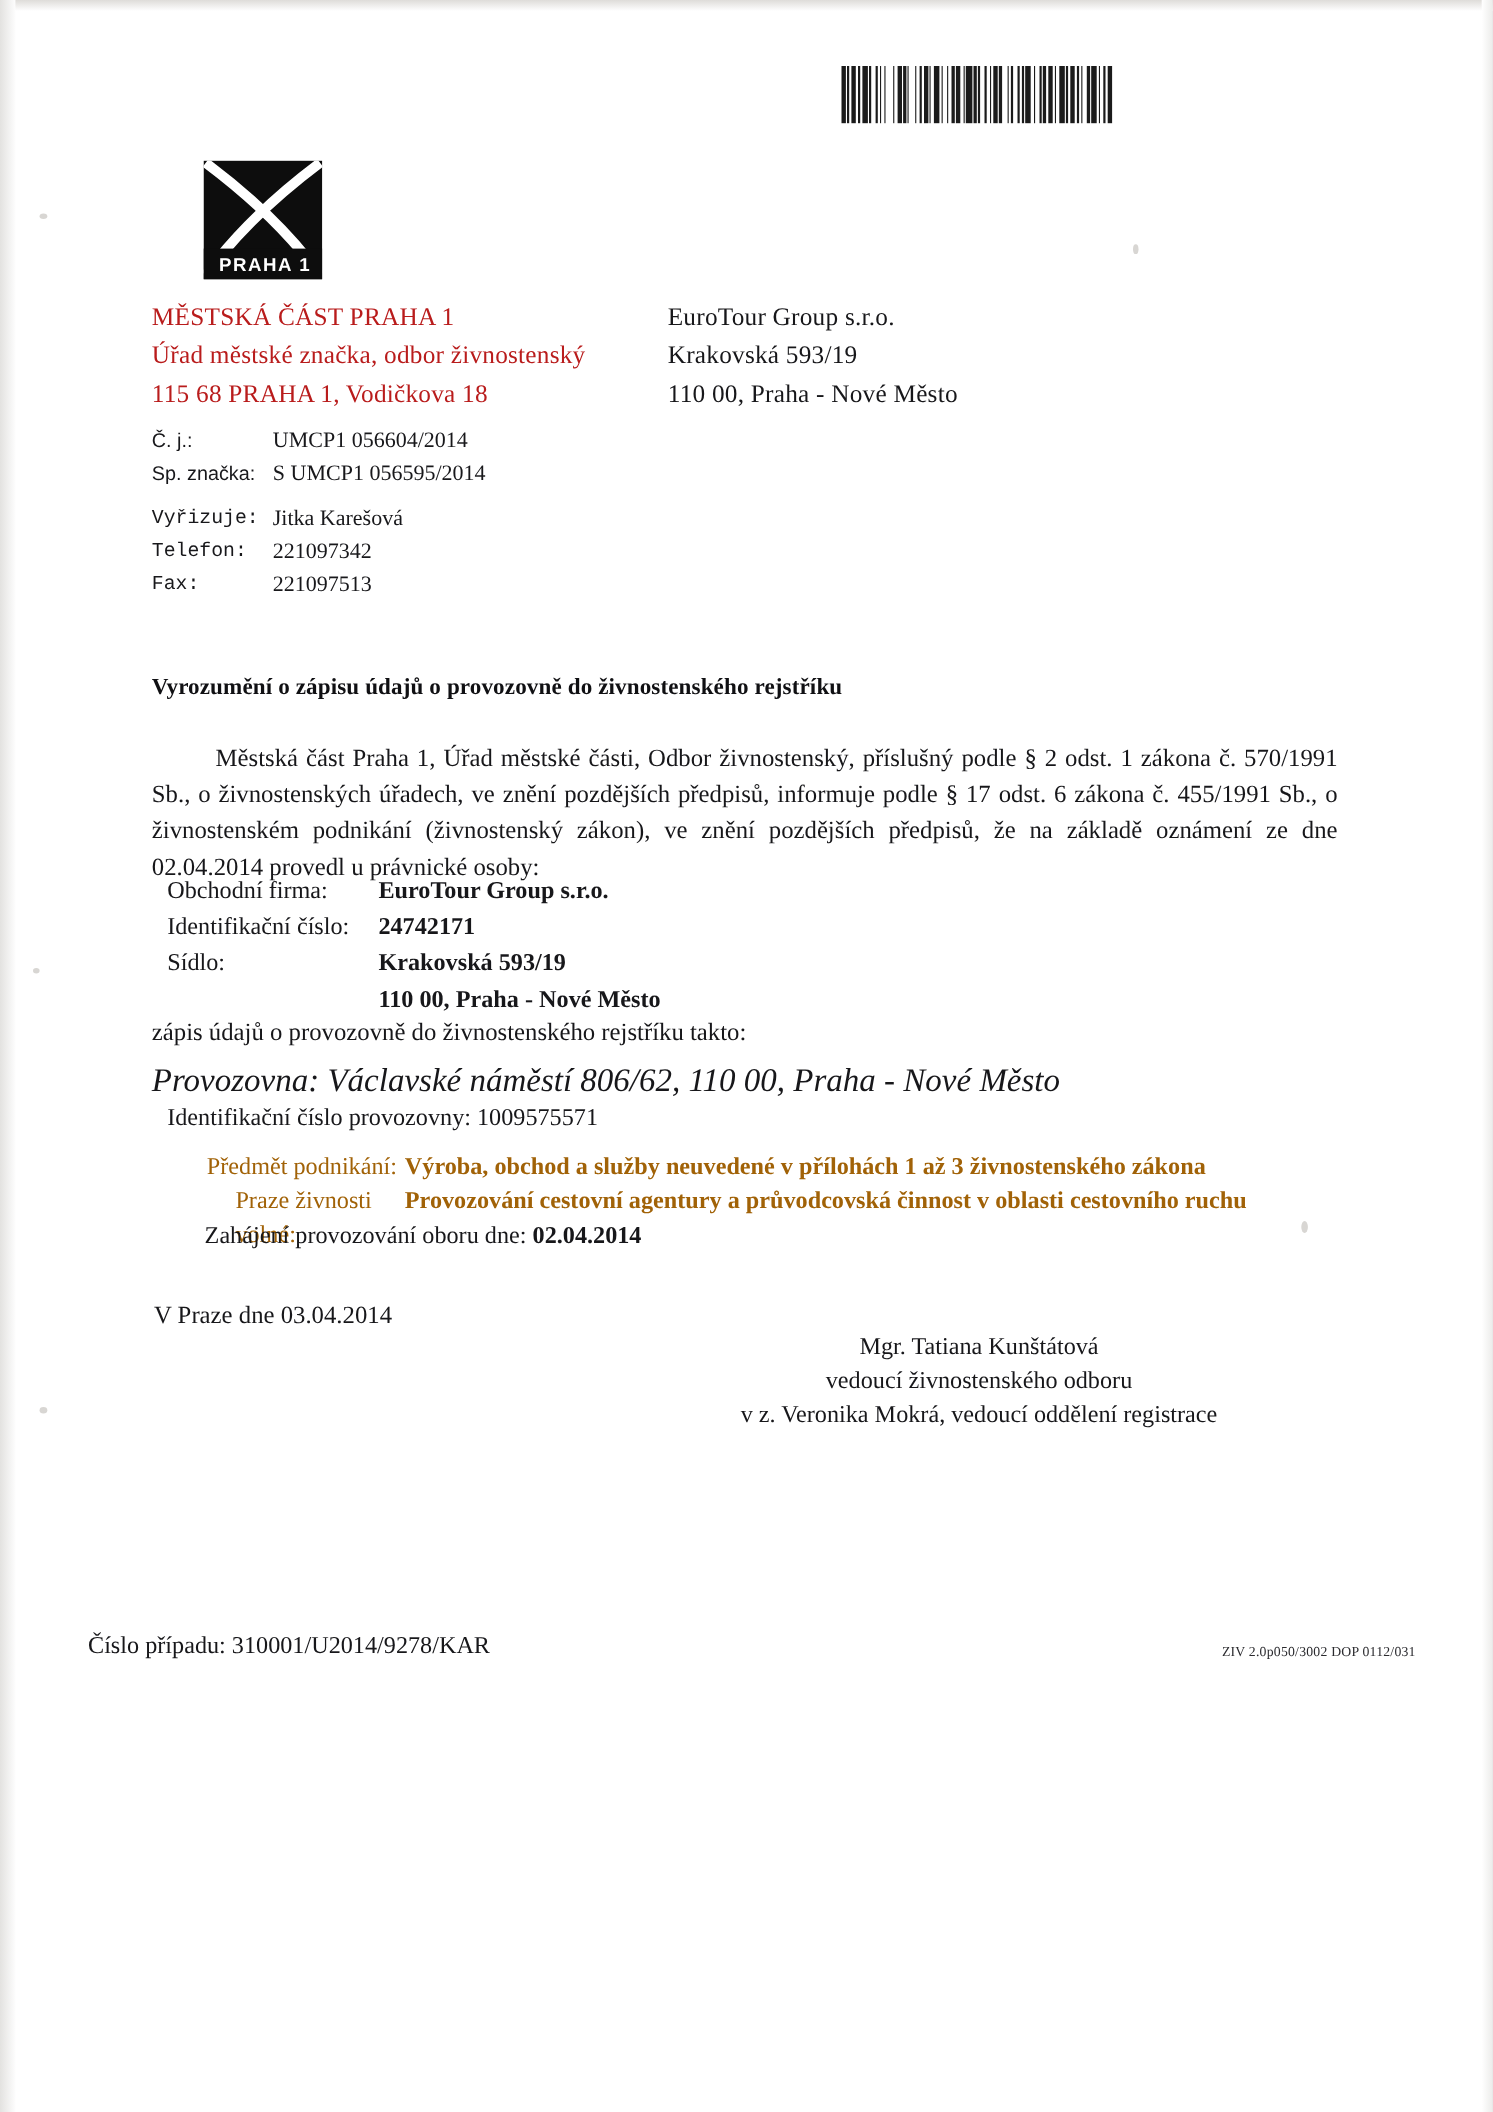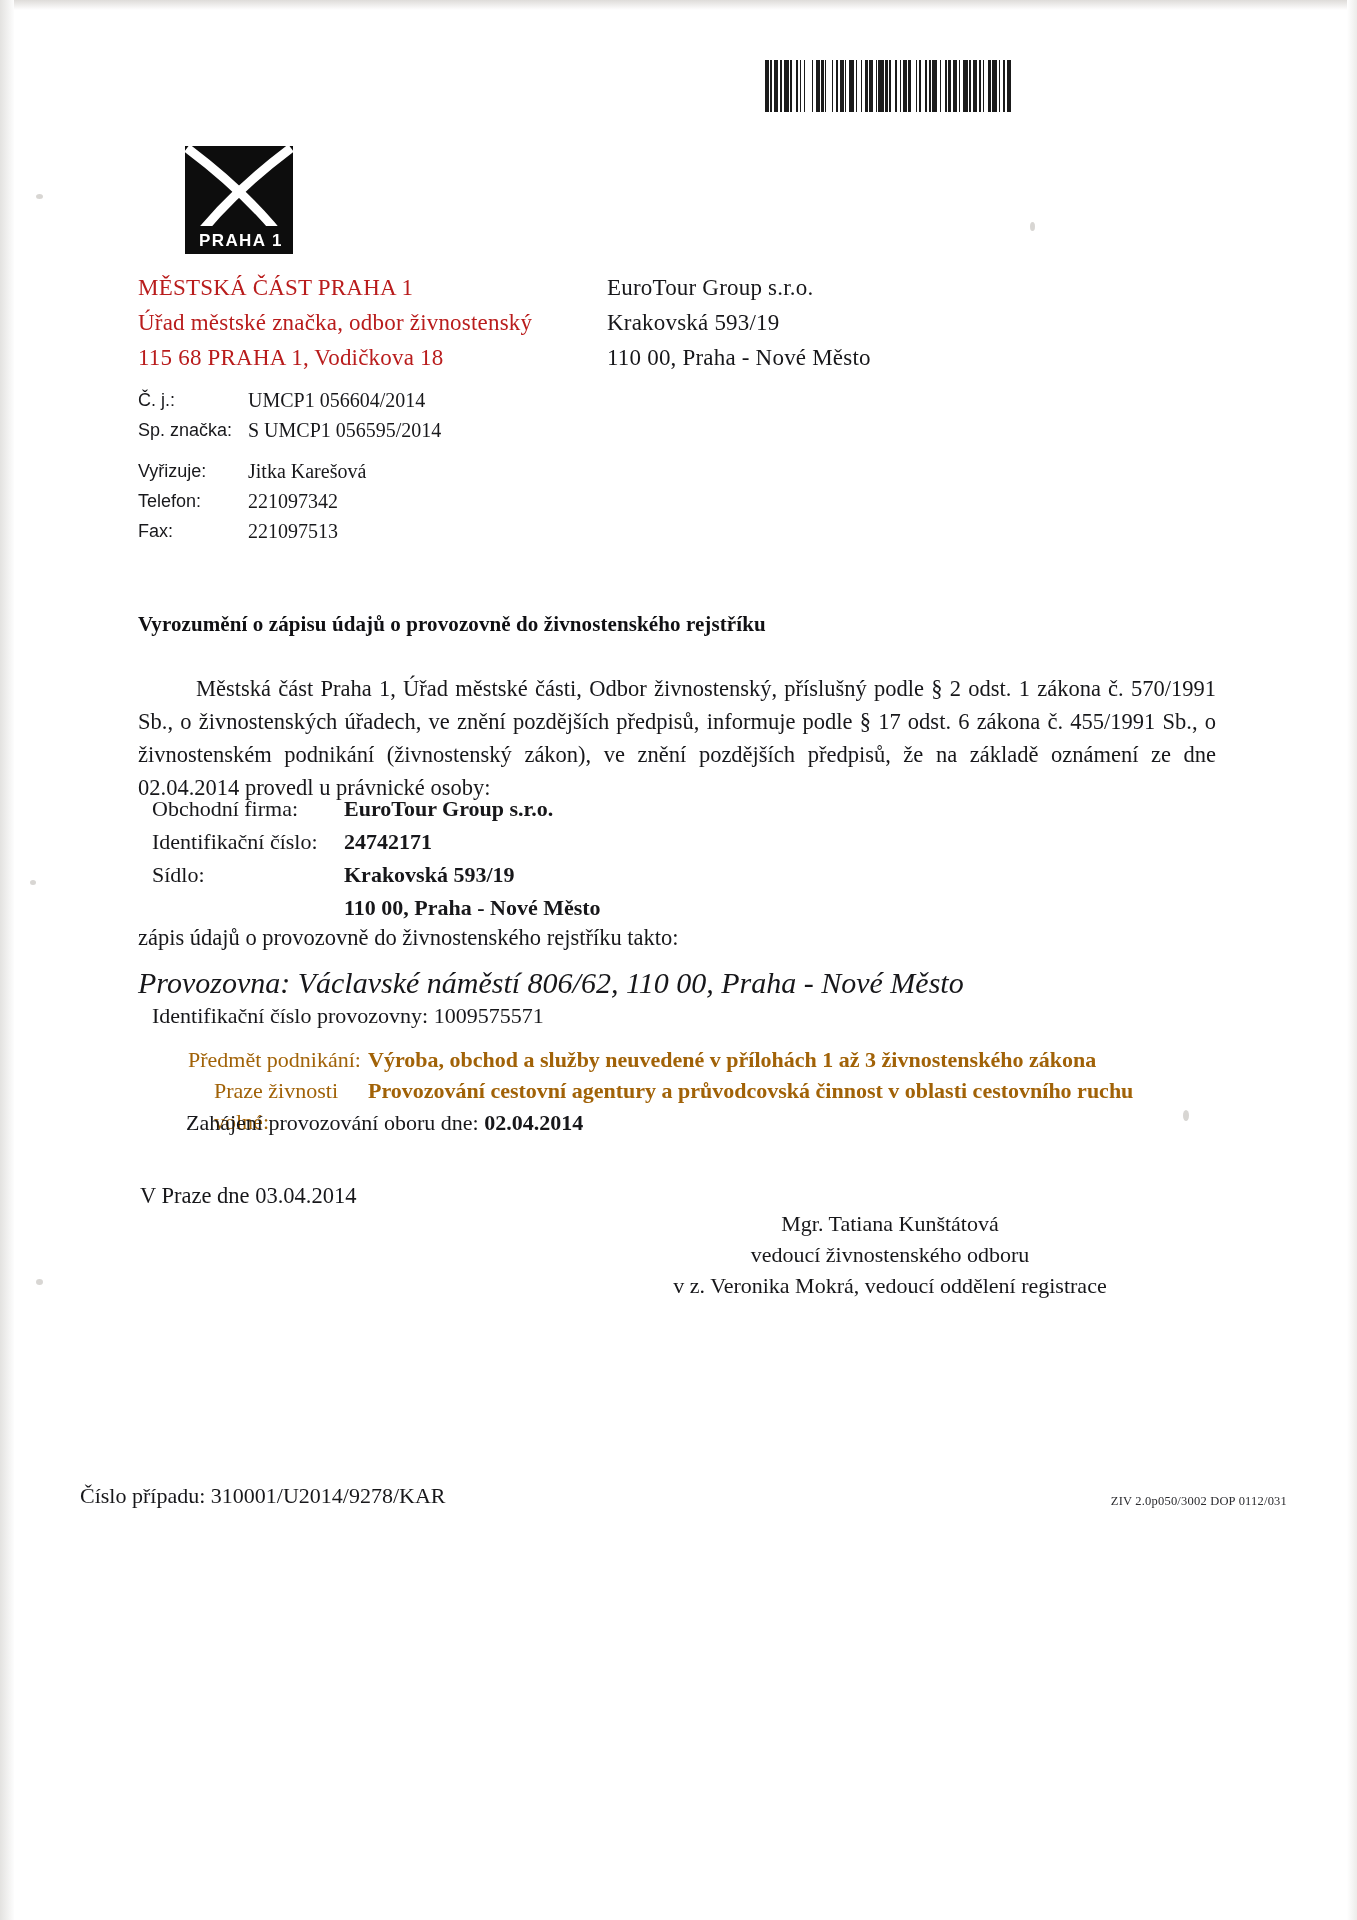"Vyřizuje:" .contactblock .lbl { font-family: Liberation Sans, sans-serif -> Liberation Mono, monospace }
